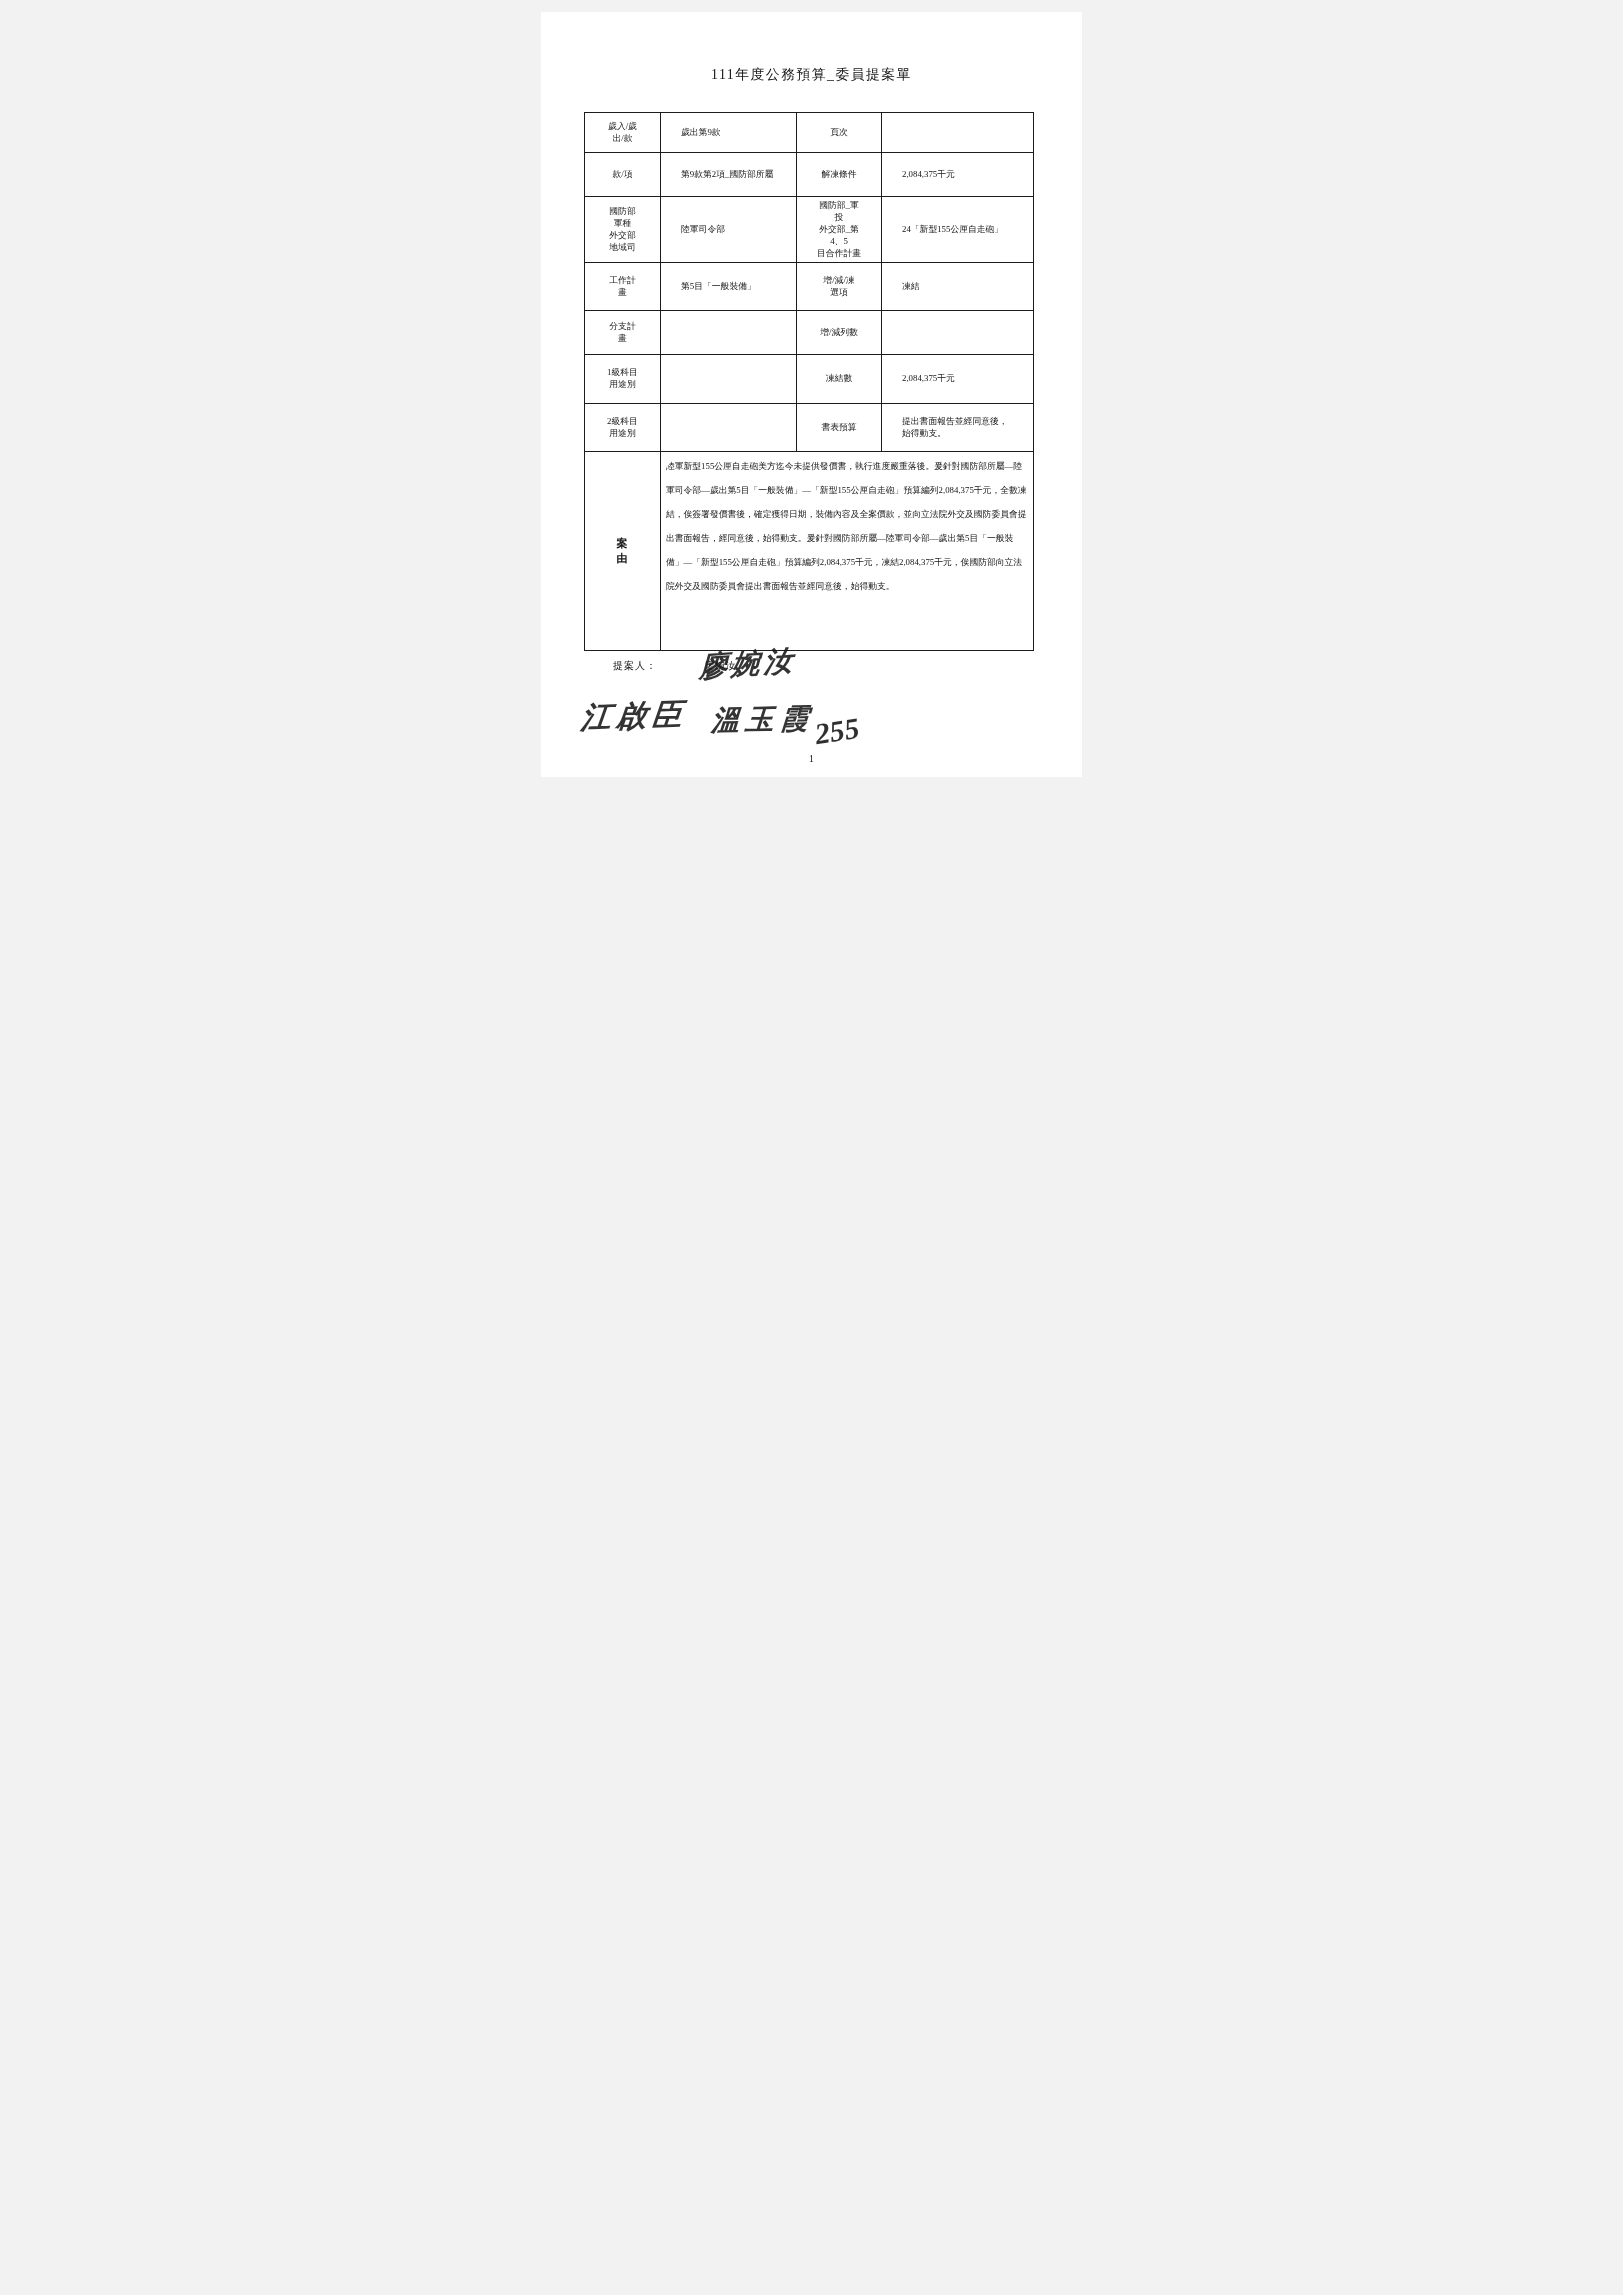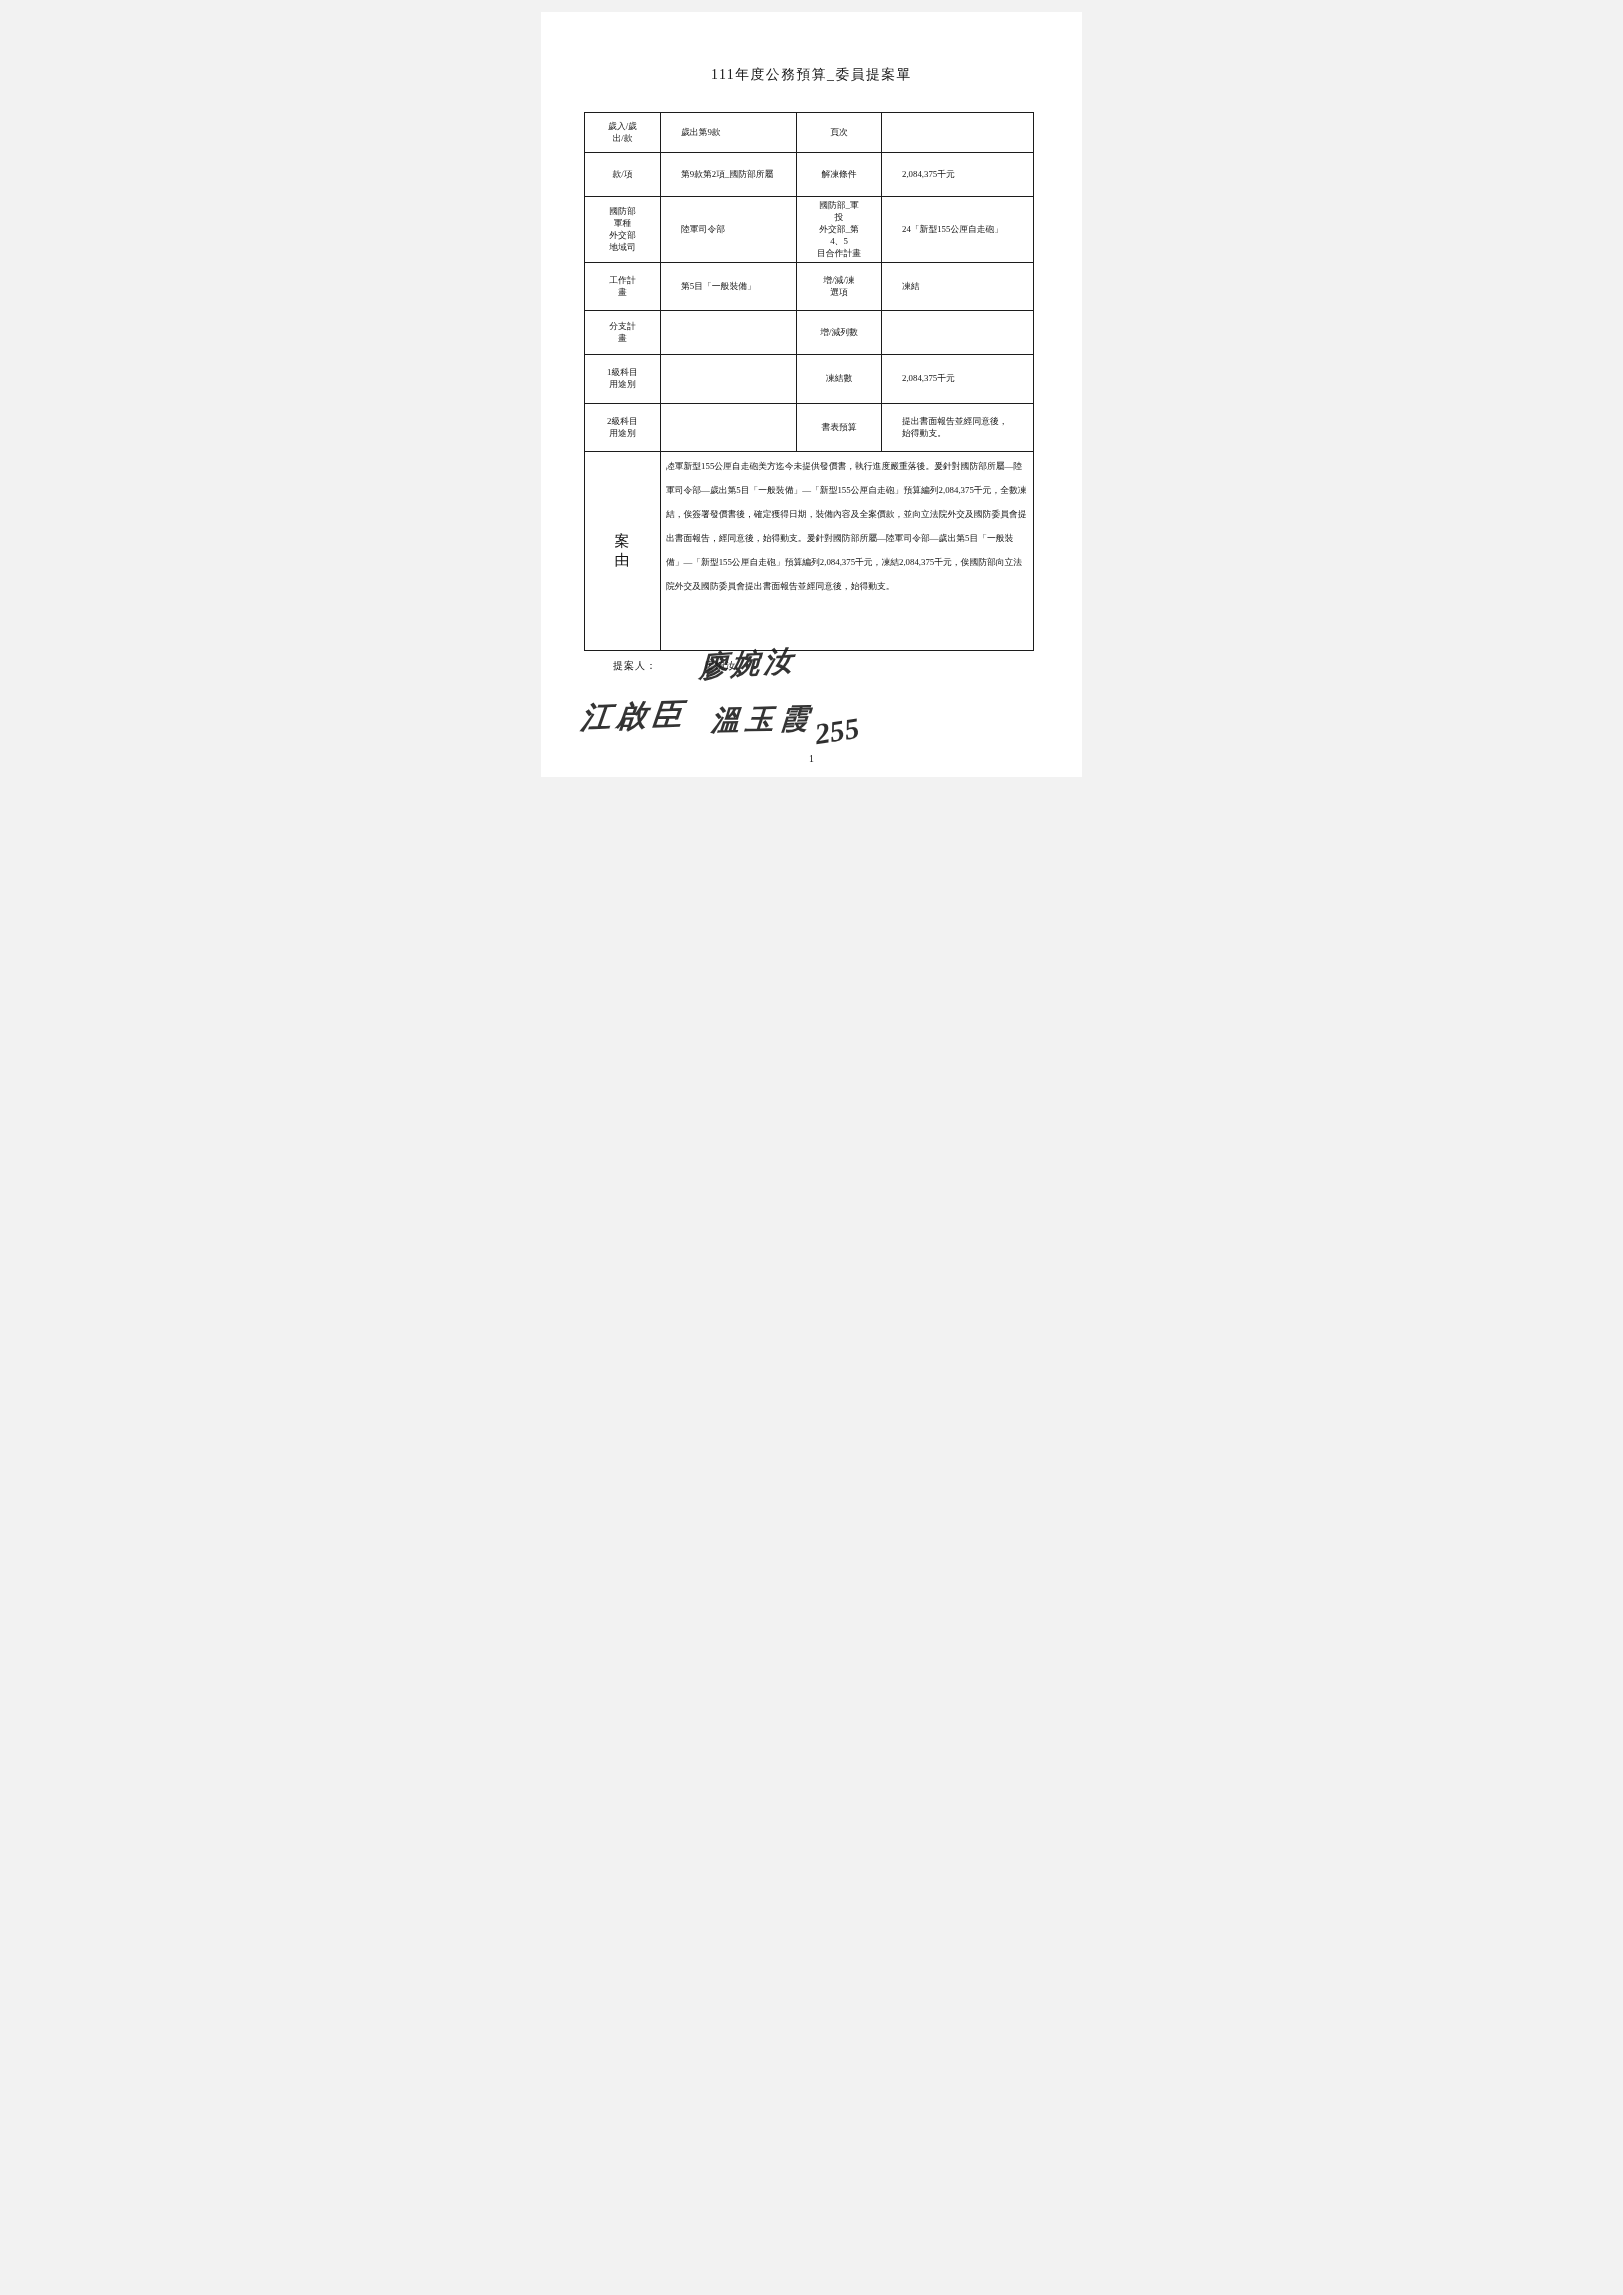"案 由" td.case-lbl { font-size: 15px -> 11px; font-weight: none -> bold }
